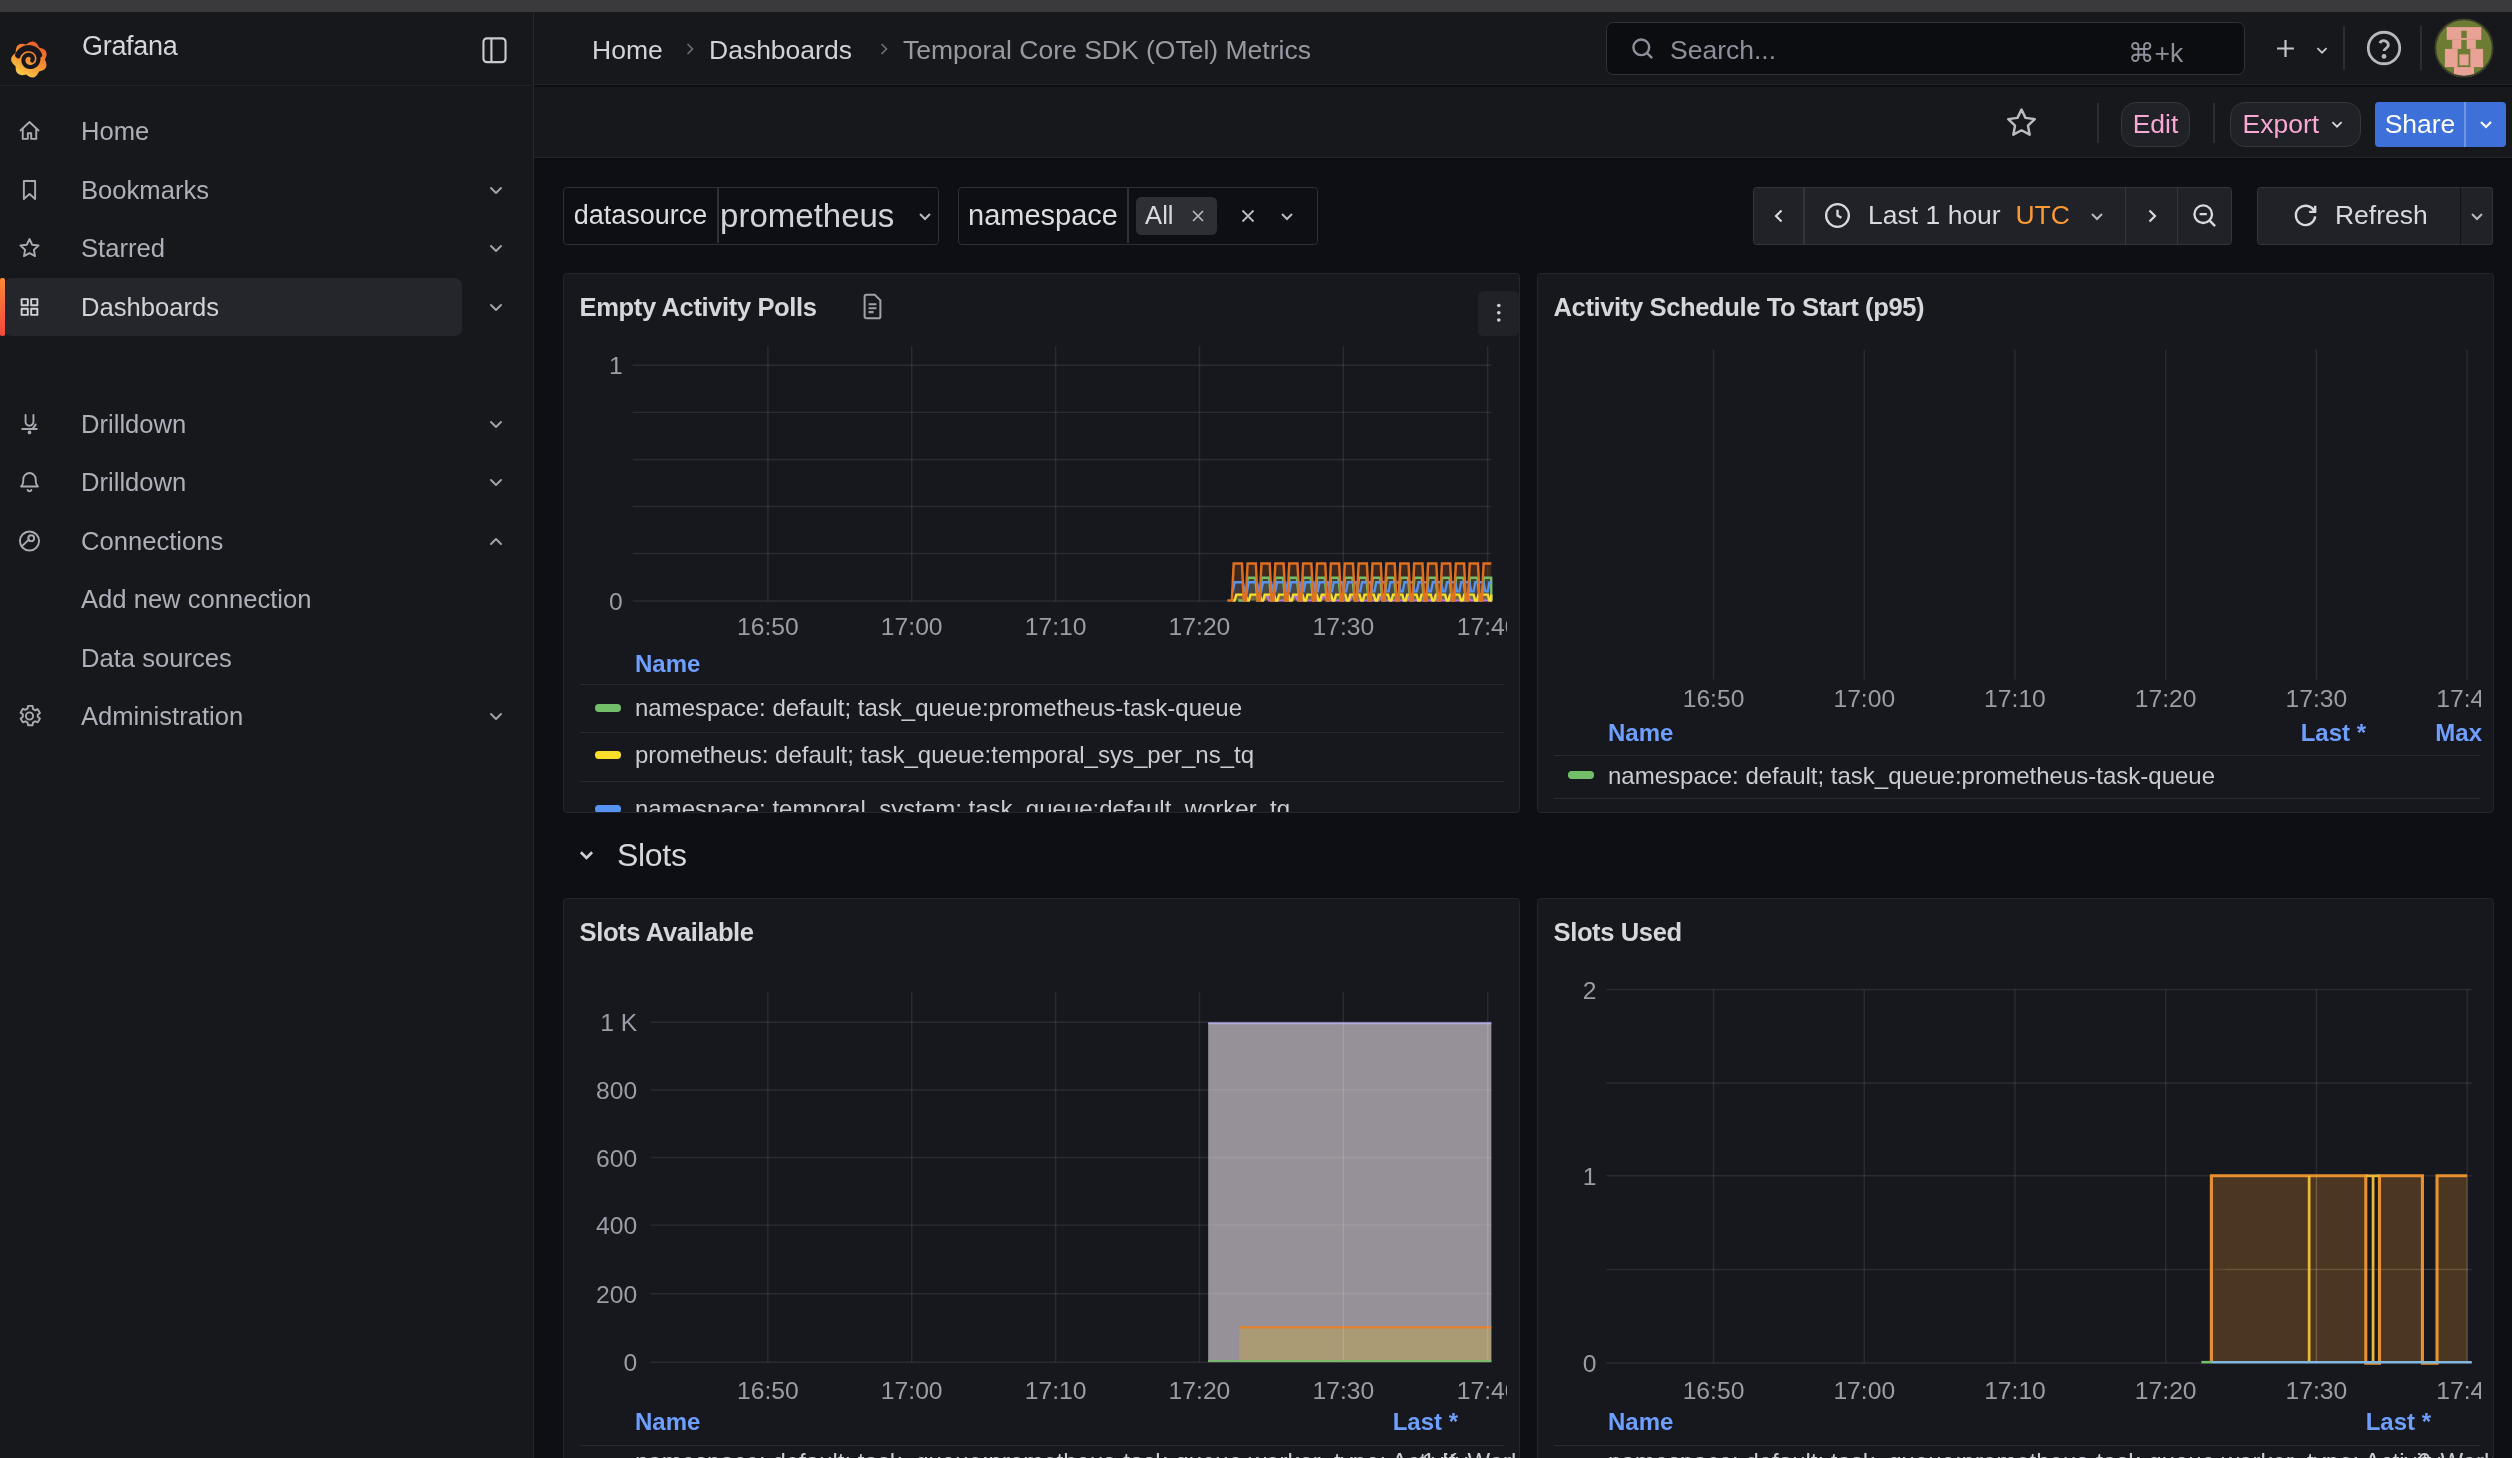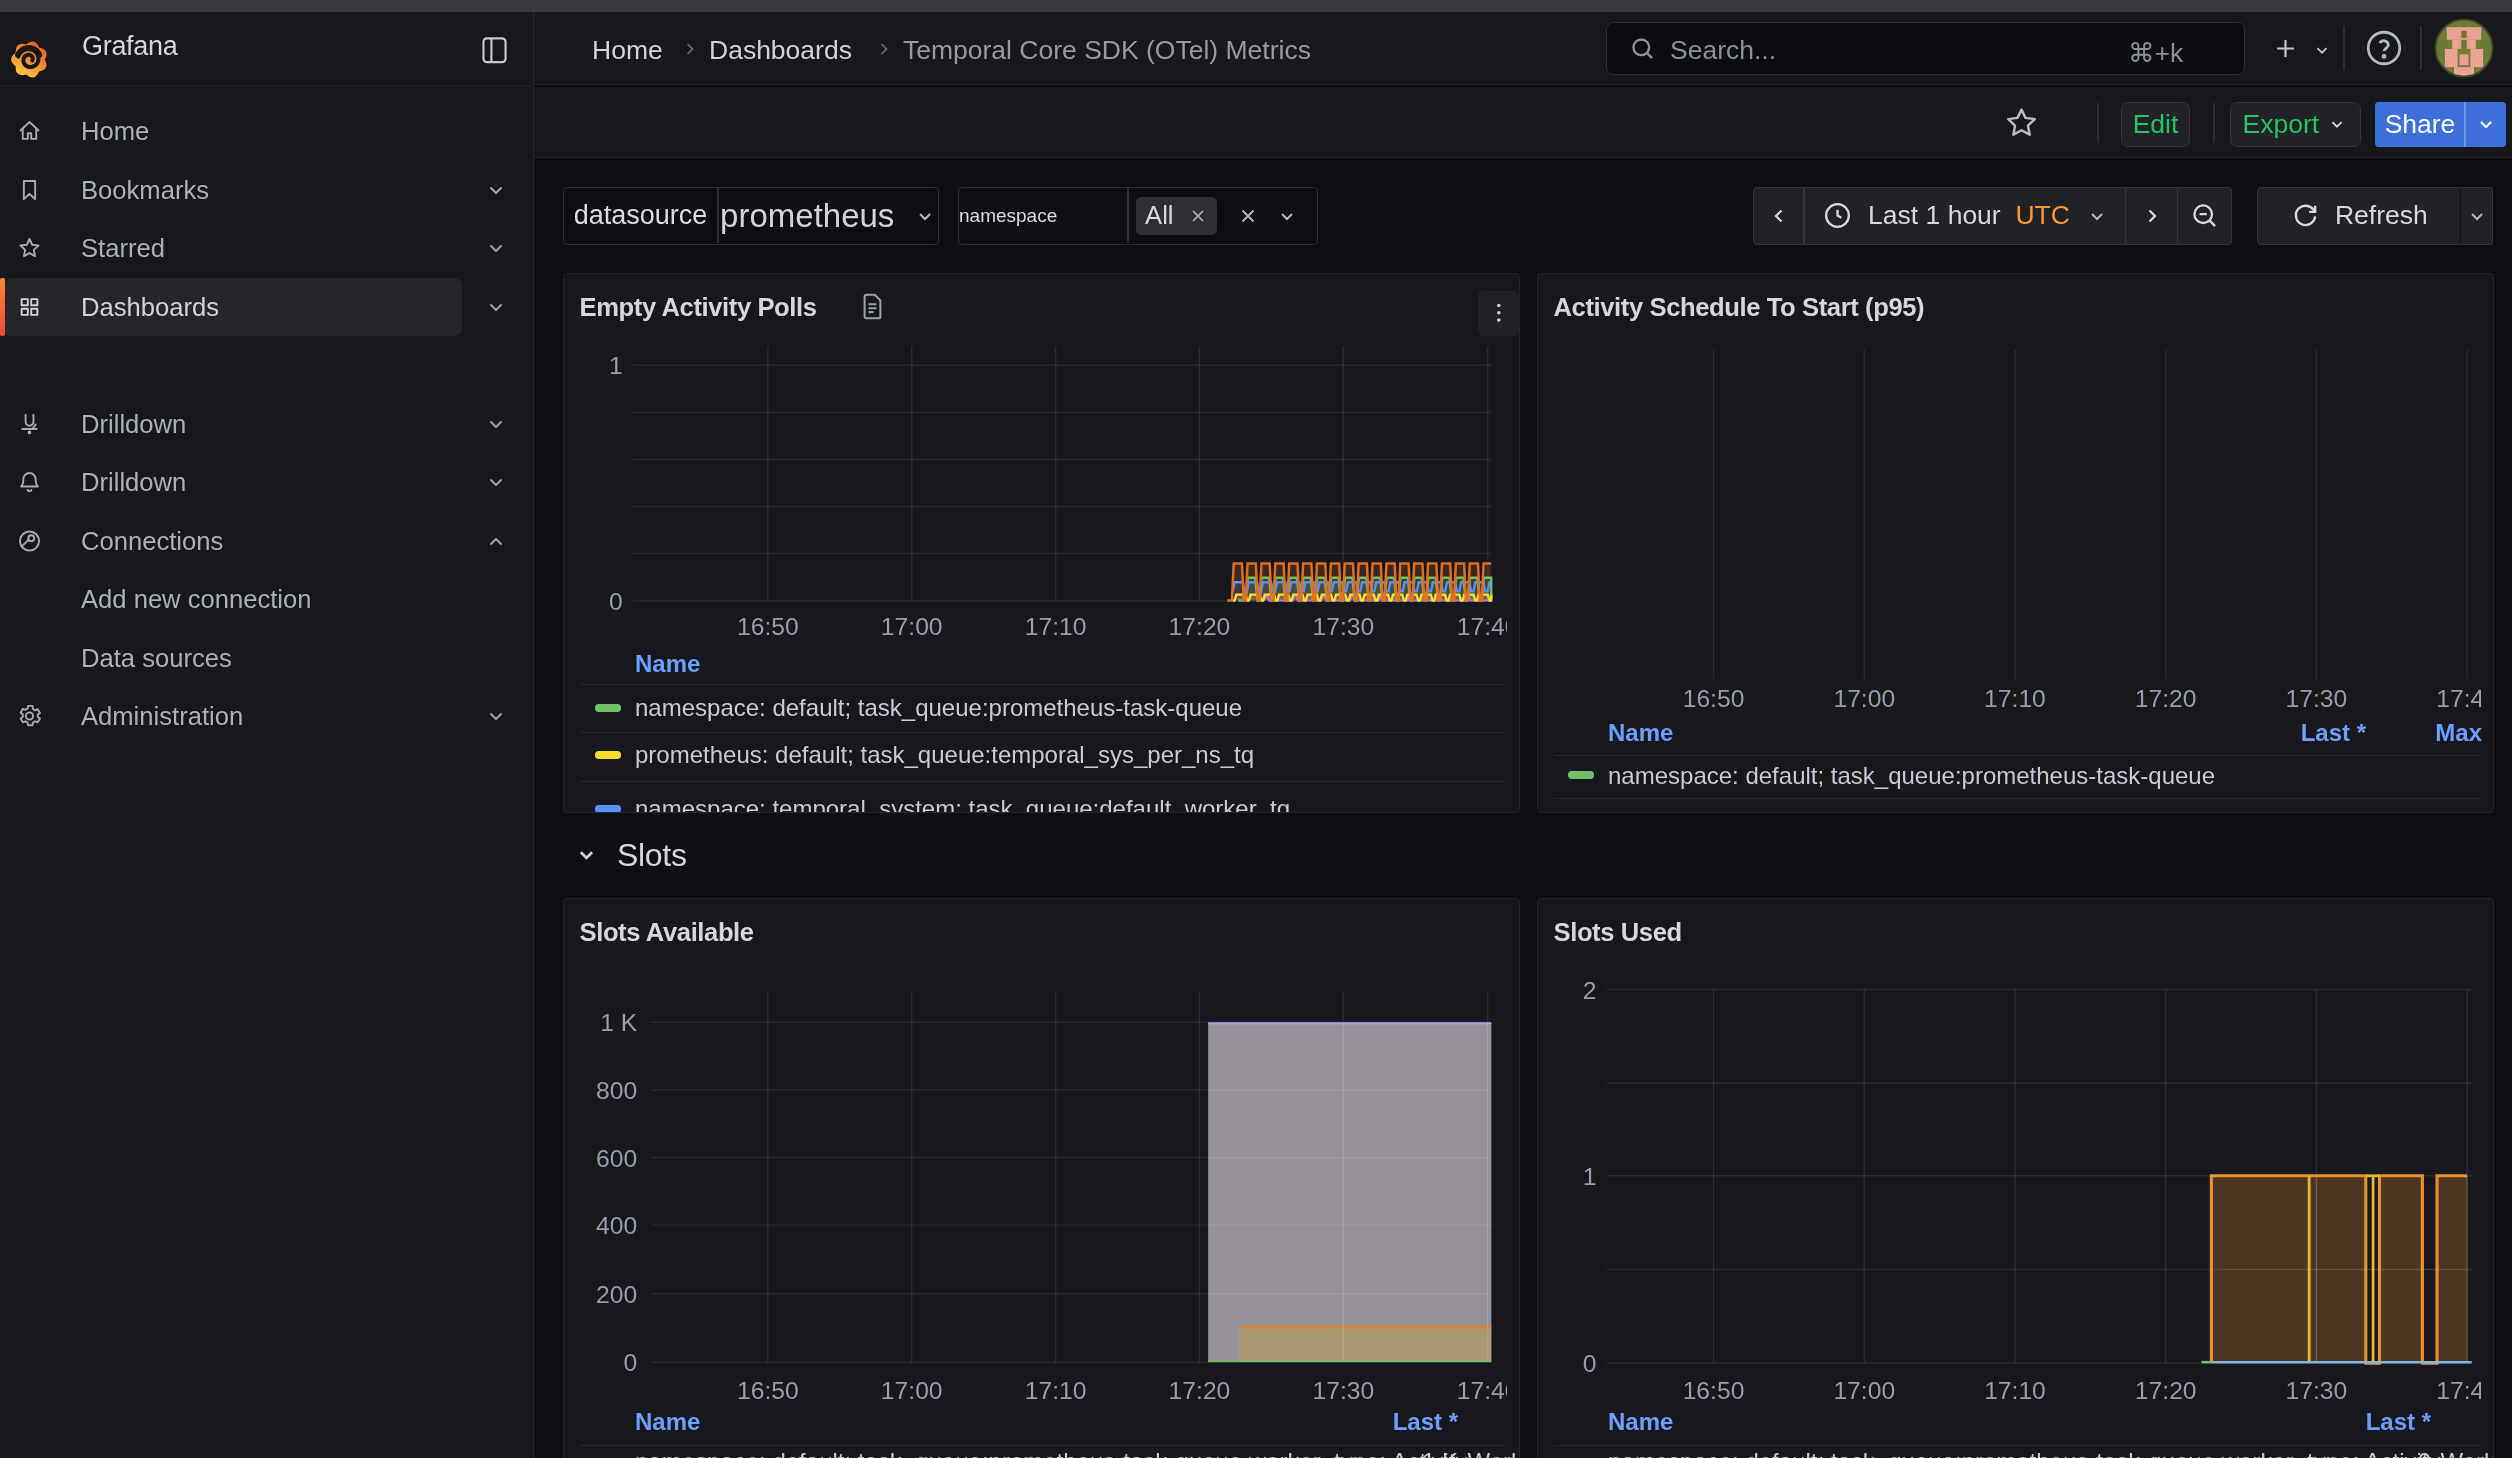"Edit" .btn { border-radius: 7px -> 15px; color: #22c55e -> #f9a8d4 }
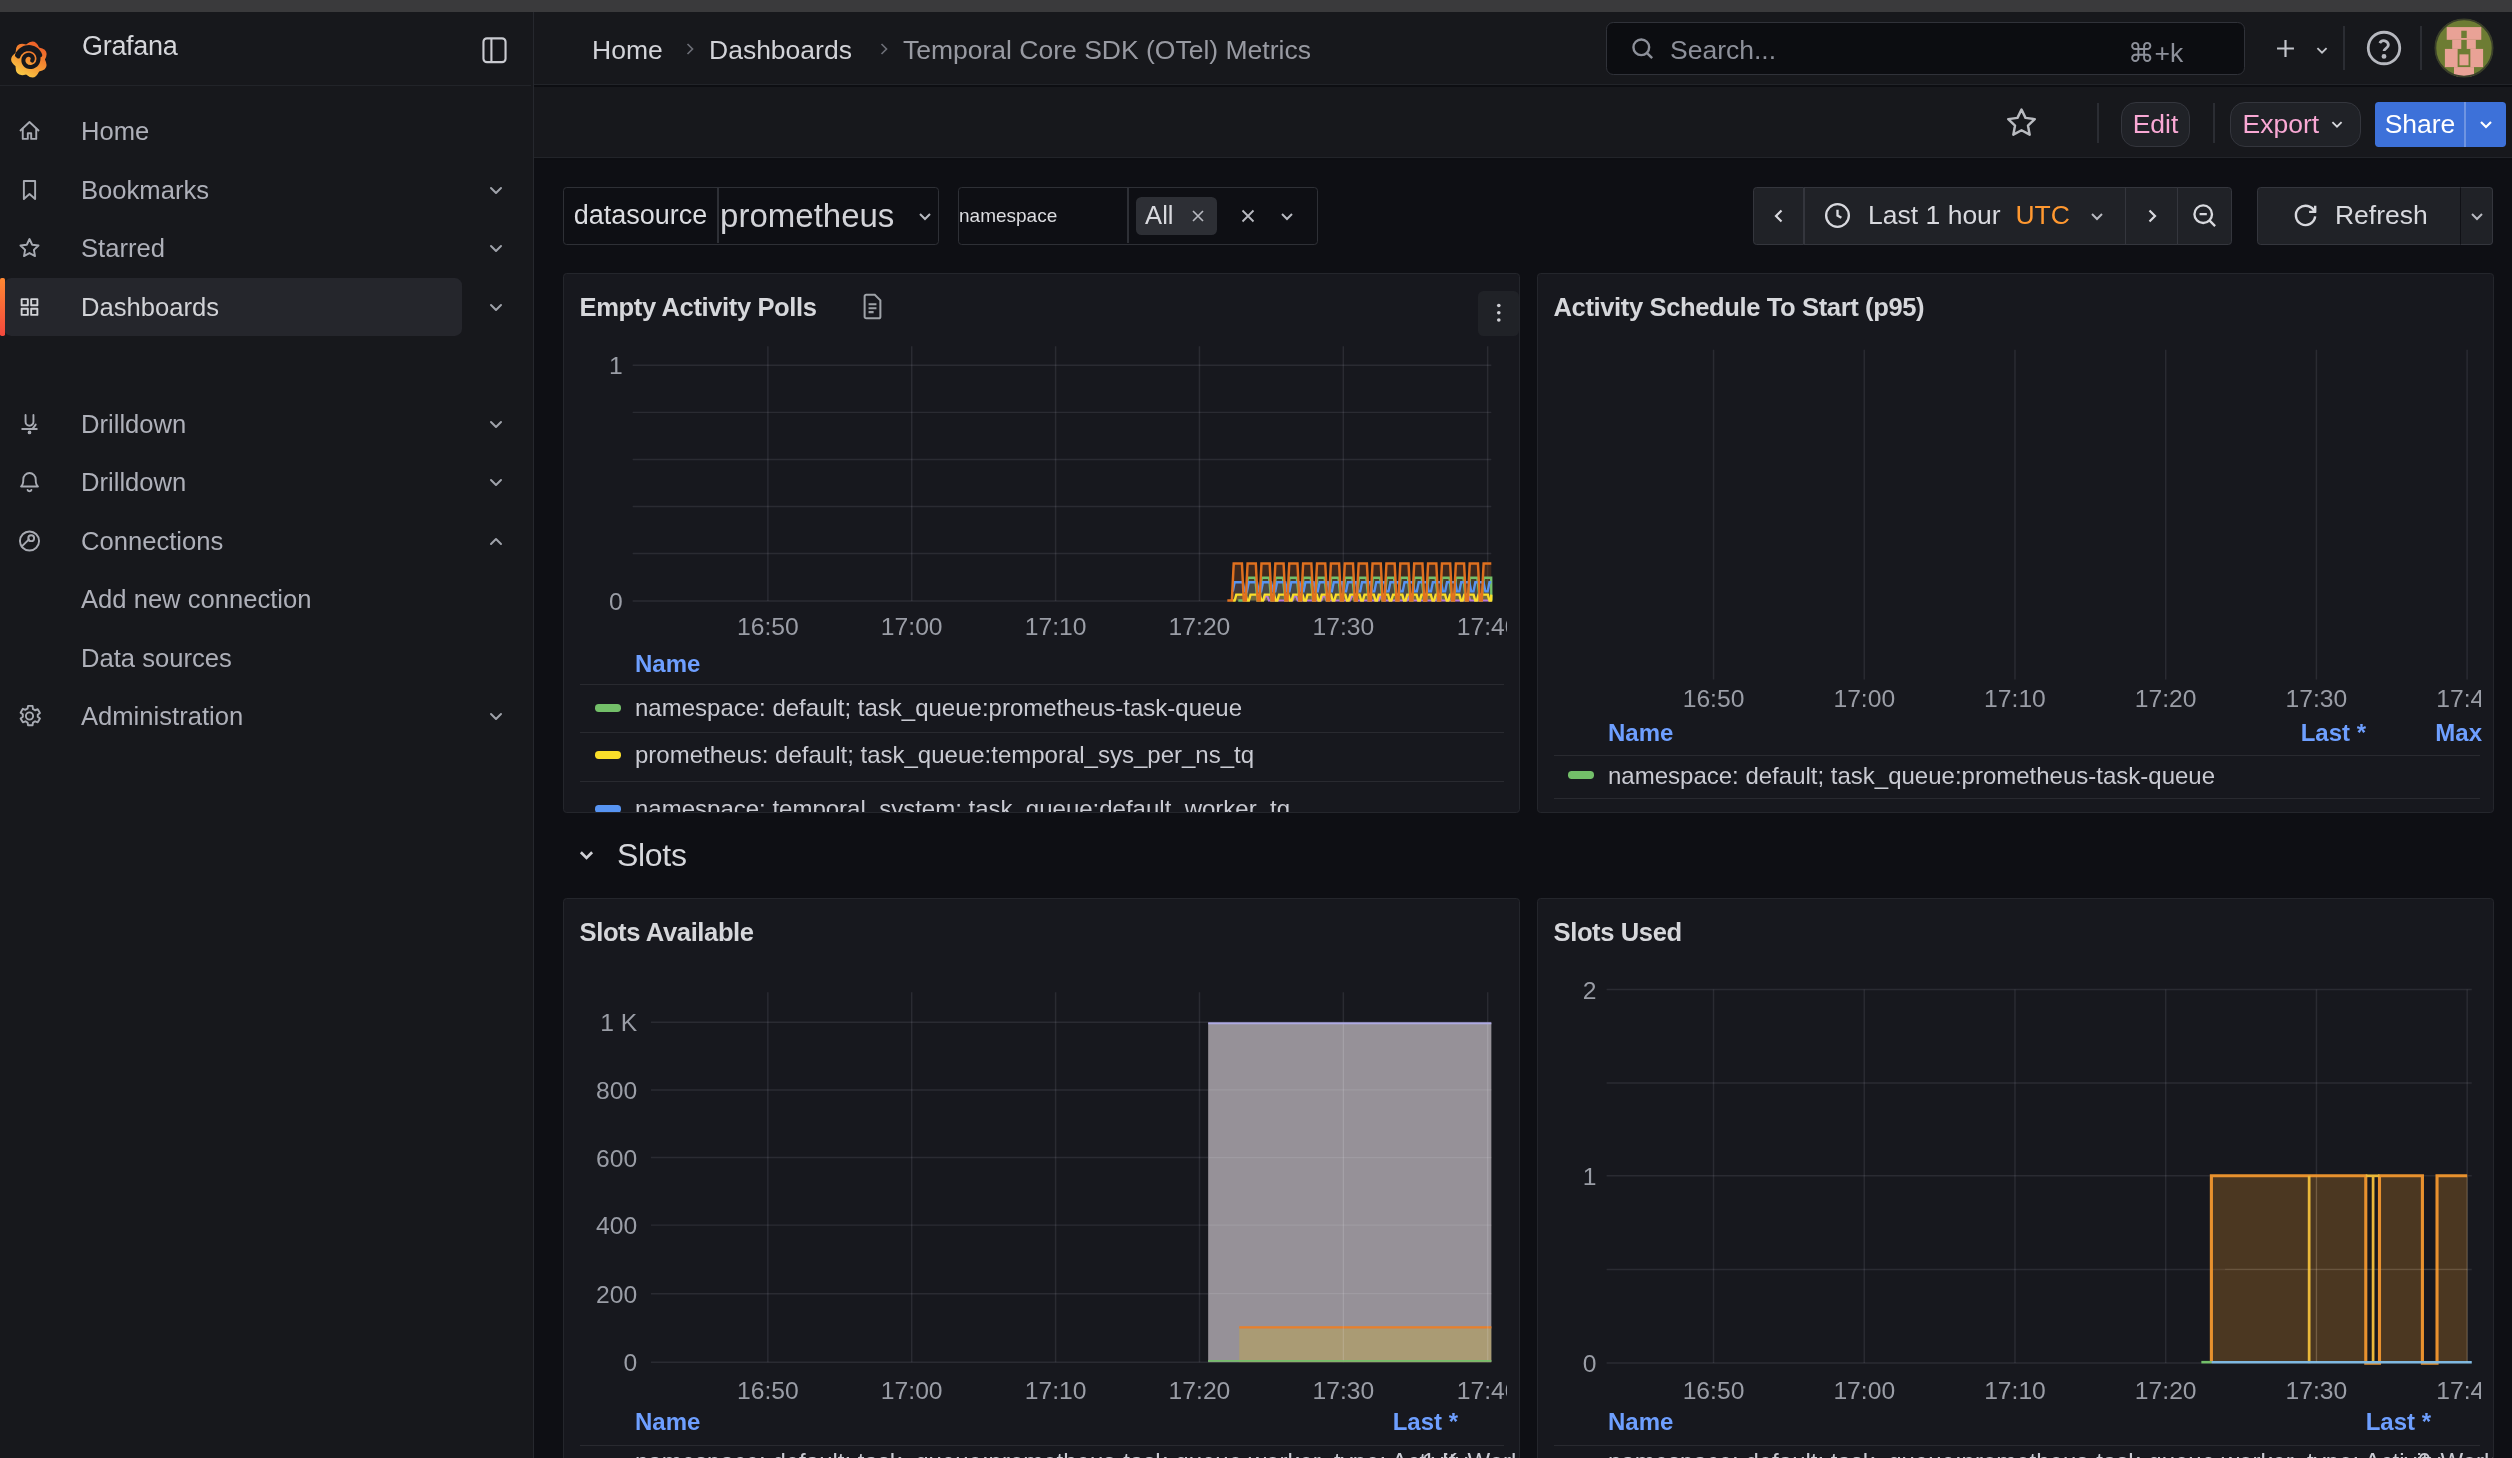"namespace" div { font-size: 19px -> 29px; text-align: left -> center }
